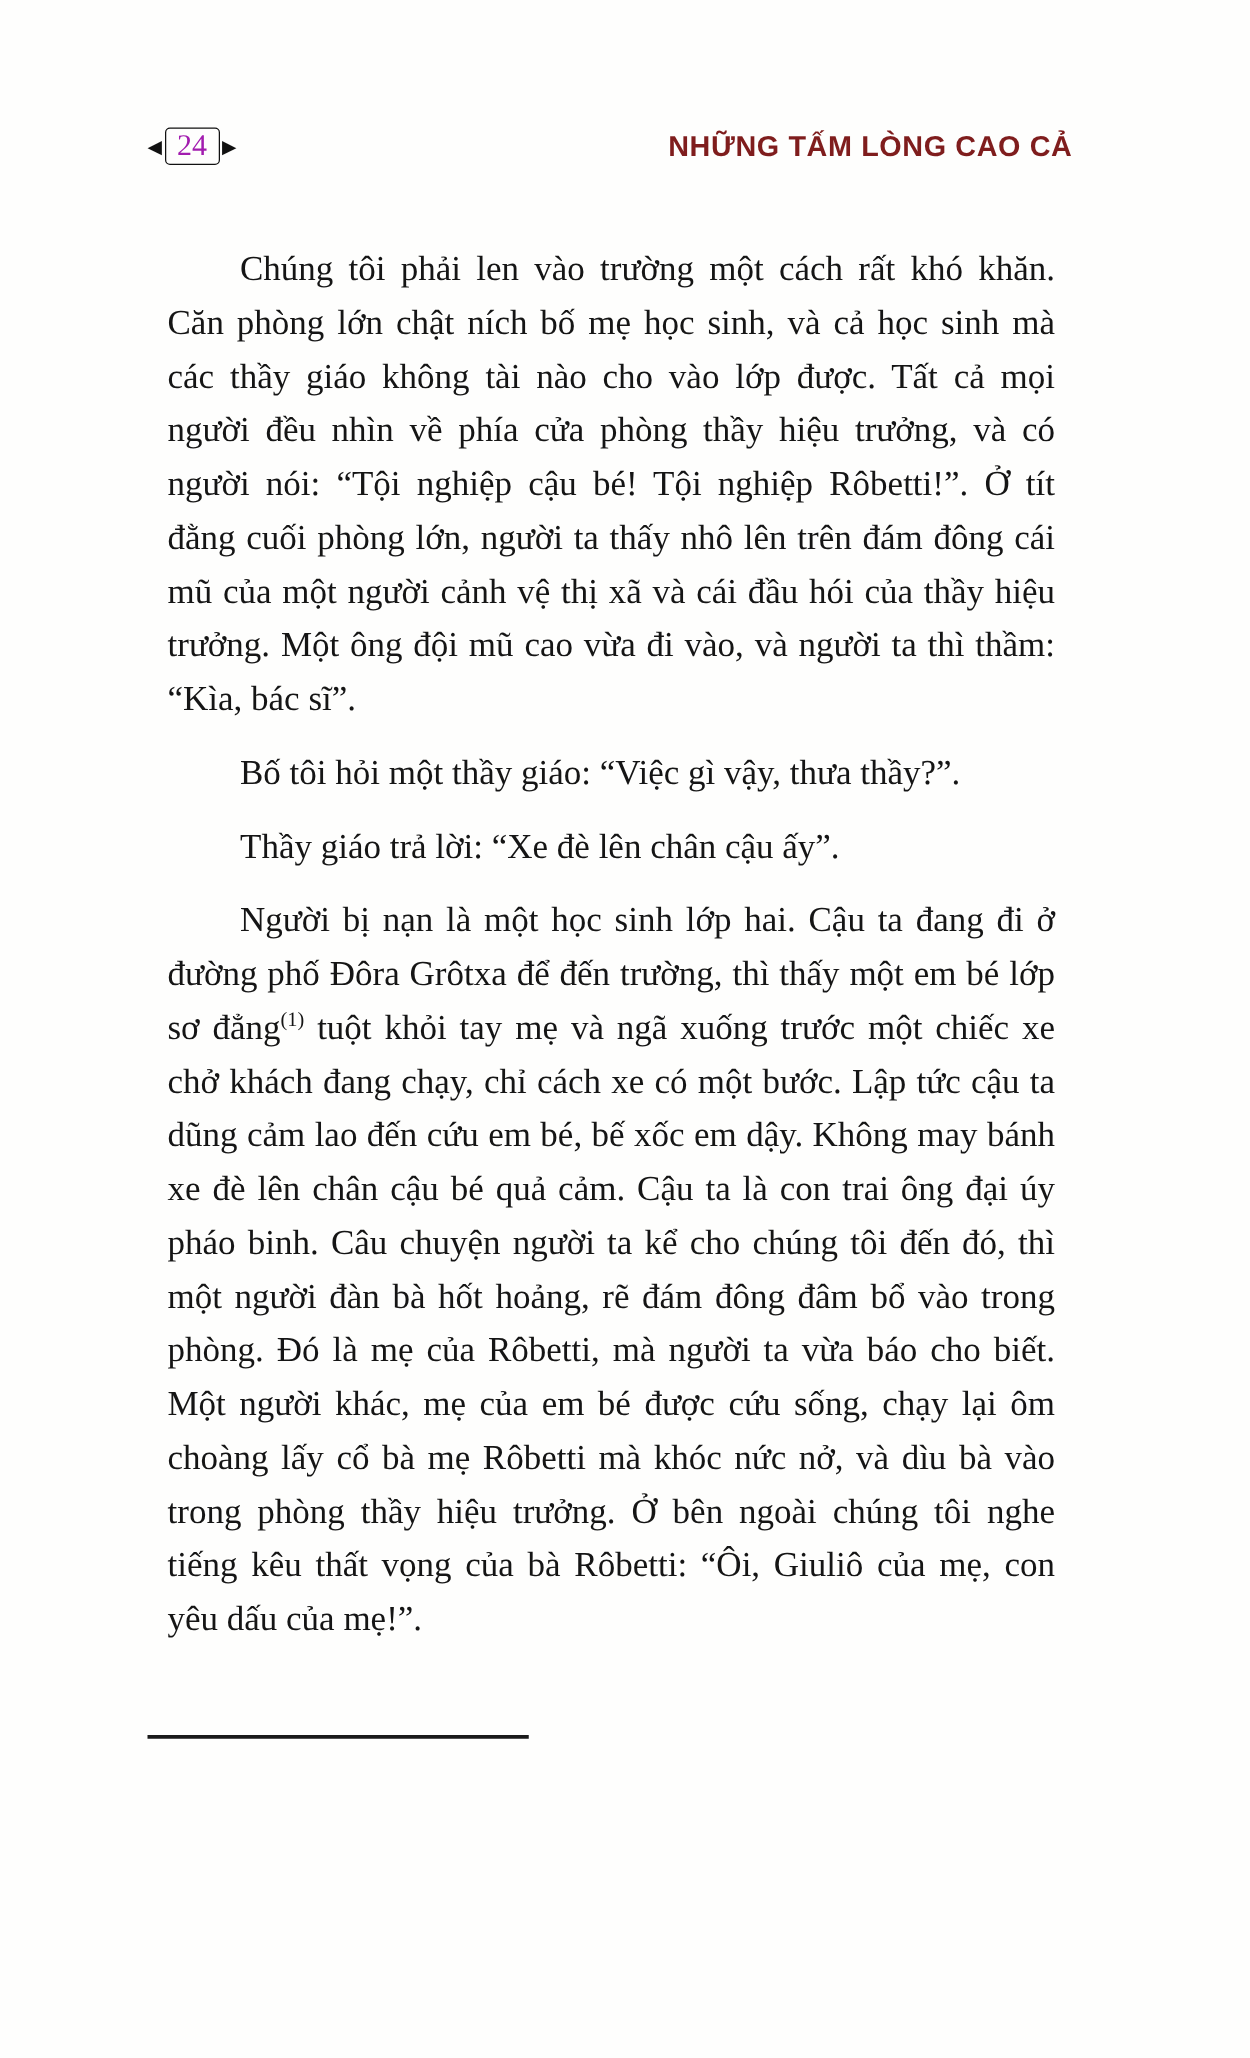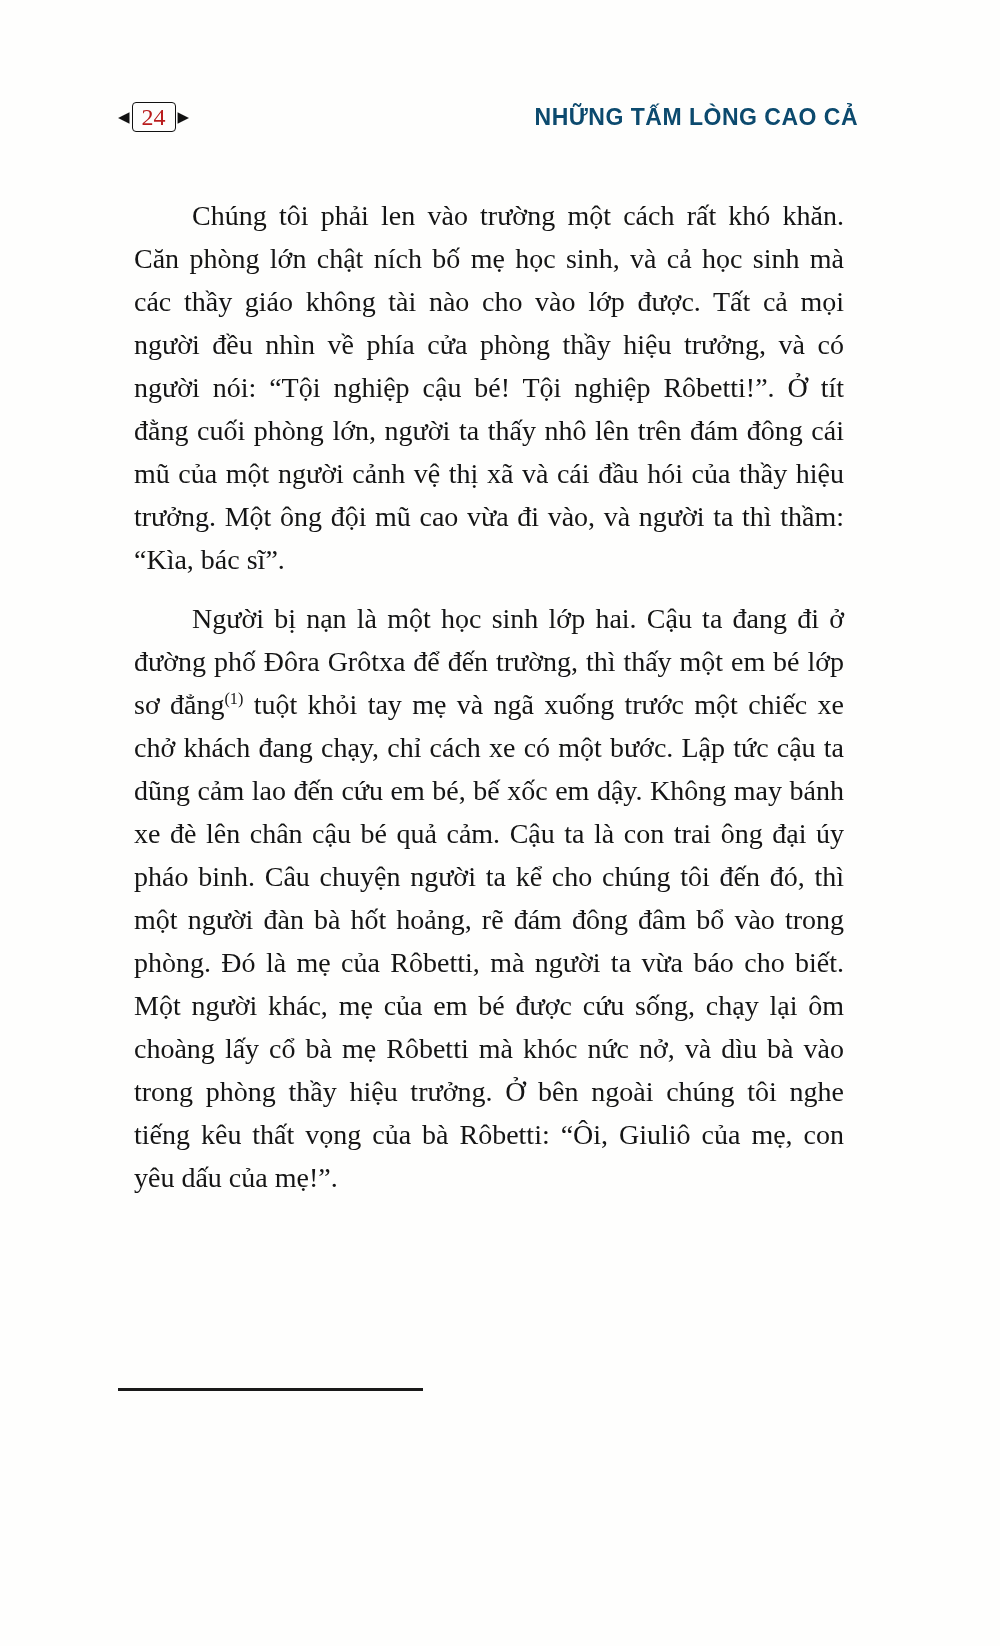"24" .page-number-badge .num-box { color: #b91c1c -> #a21caf }
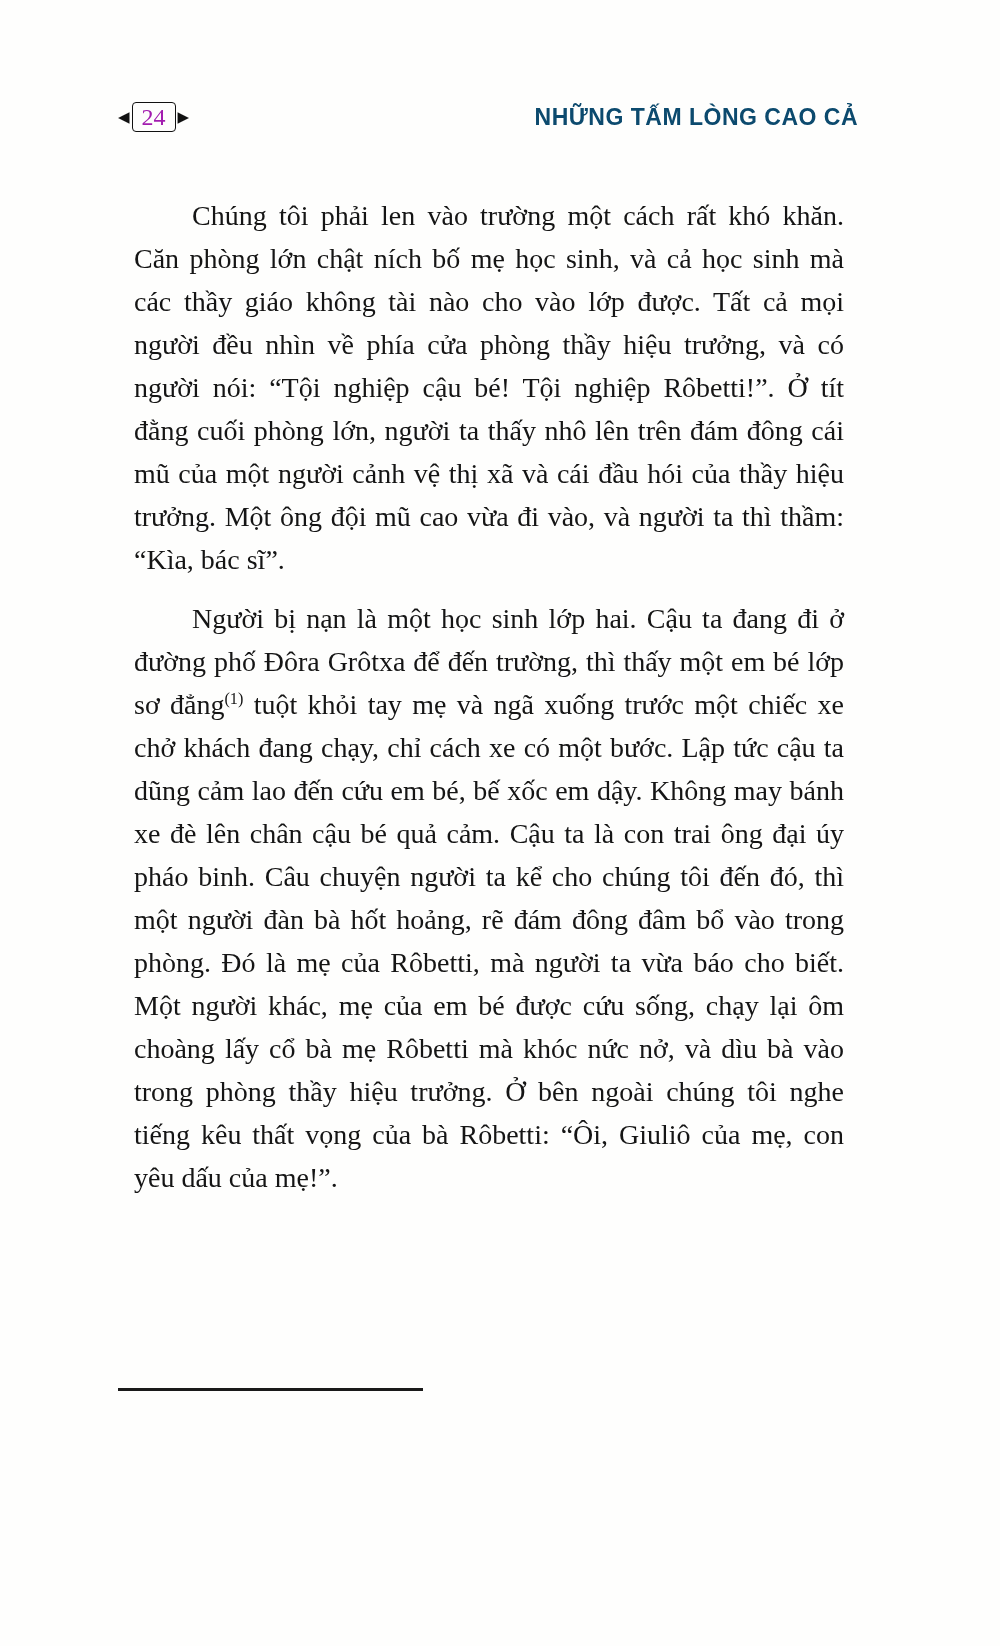"NHỮNG TẤM LÒNG CAO CẢ" .book-title { color: #0c4a6e -> #7f1d1d }
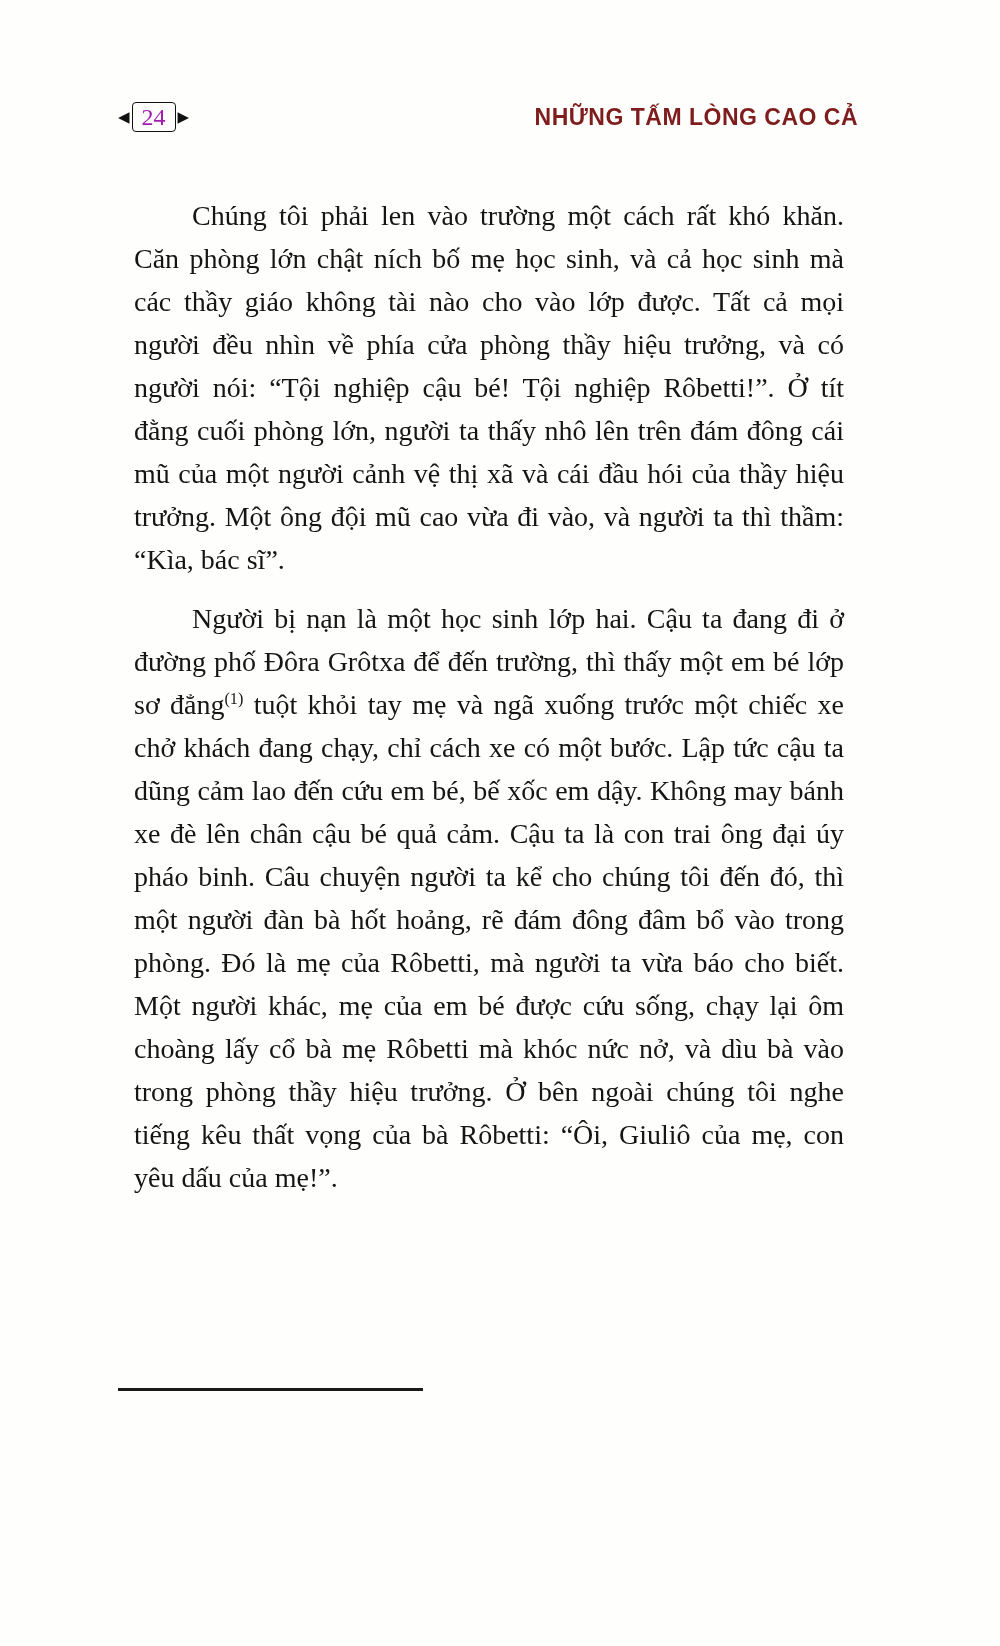"Bố tôi hỏi một thầy" p { html: none -> <p>Bố tôi hỏi một thầy giáo: “Việc gì vậy, thưa thầy?”.</p> }
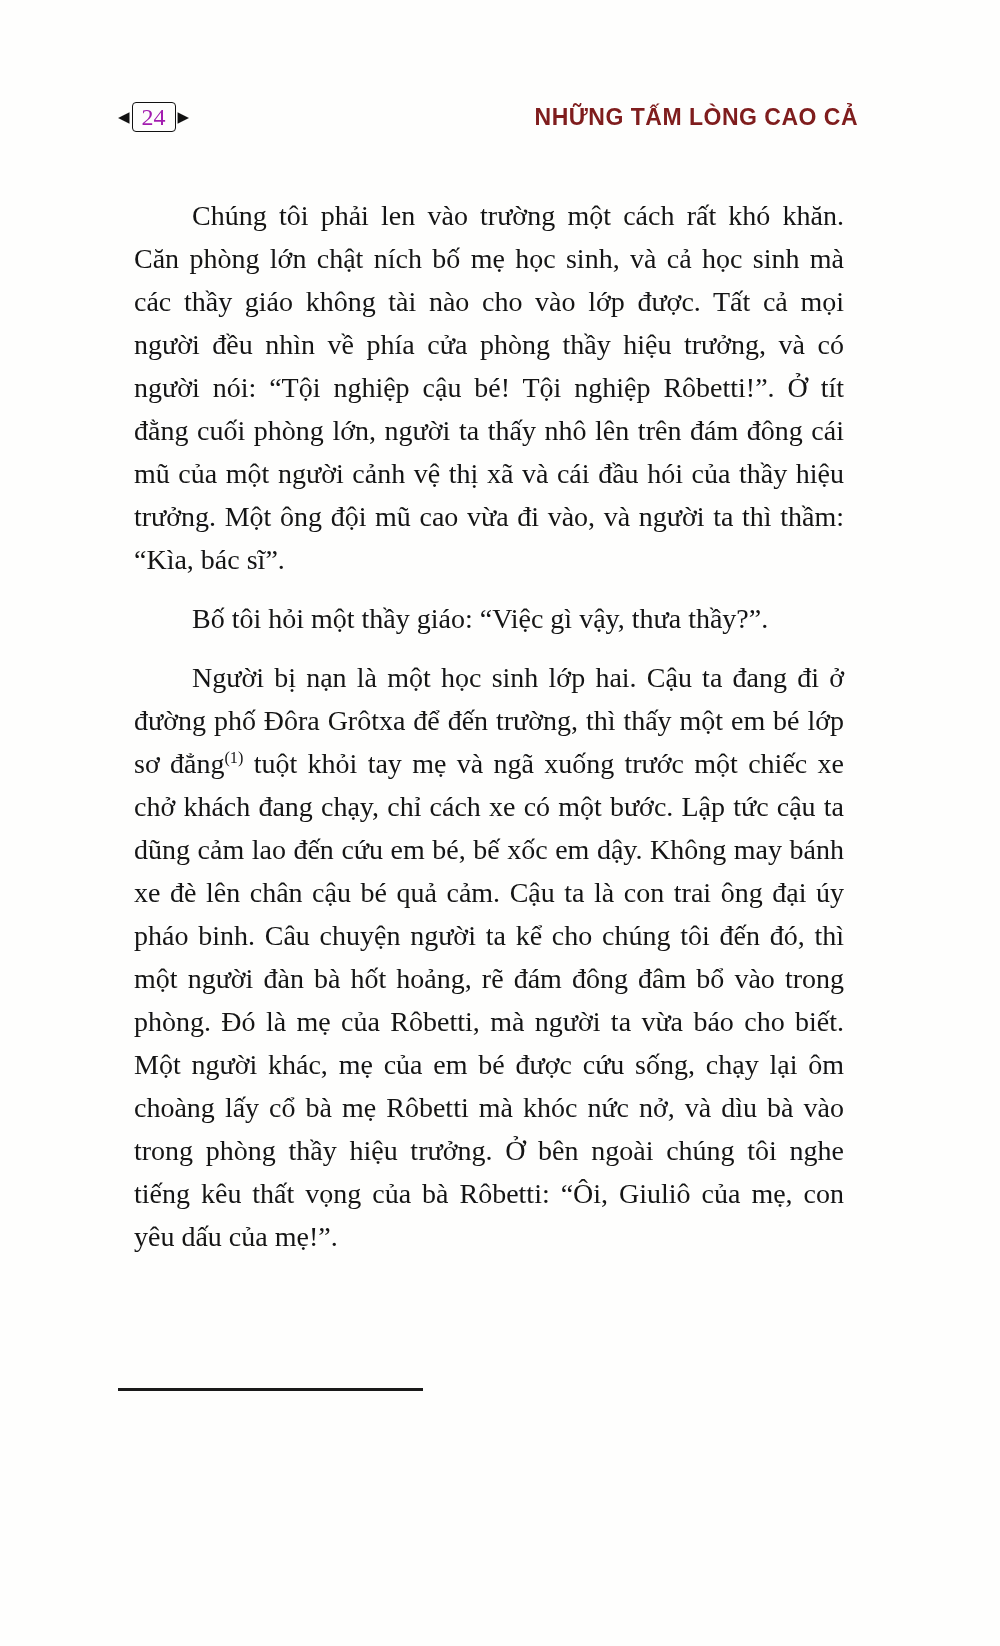"Thầy giáo trả lời: “Xe" p { html: none -> <p>Thầy giáo trả lời: “Xe đè lên chân cậu ấy”.</p> }
